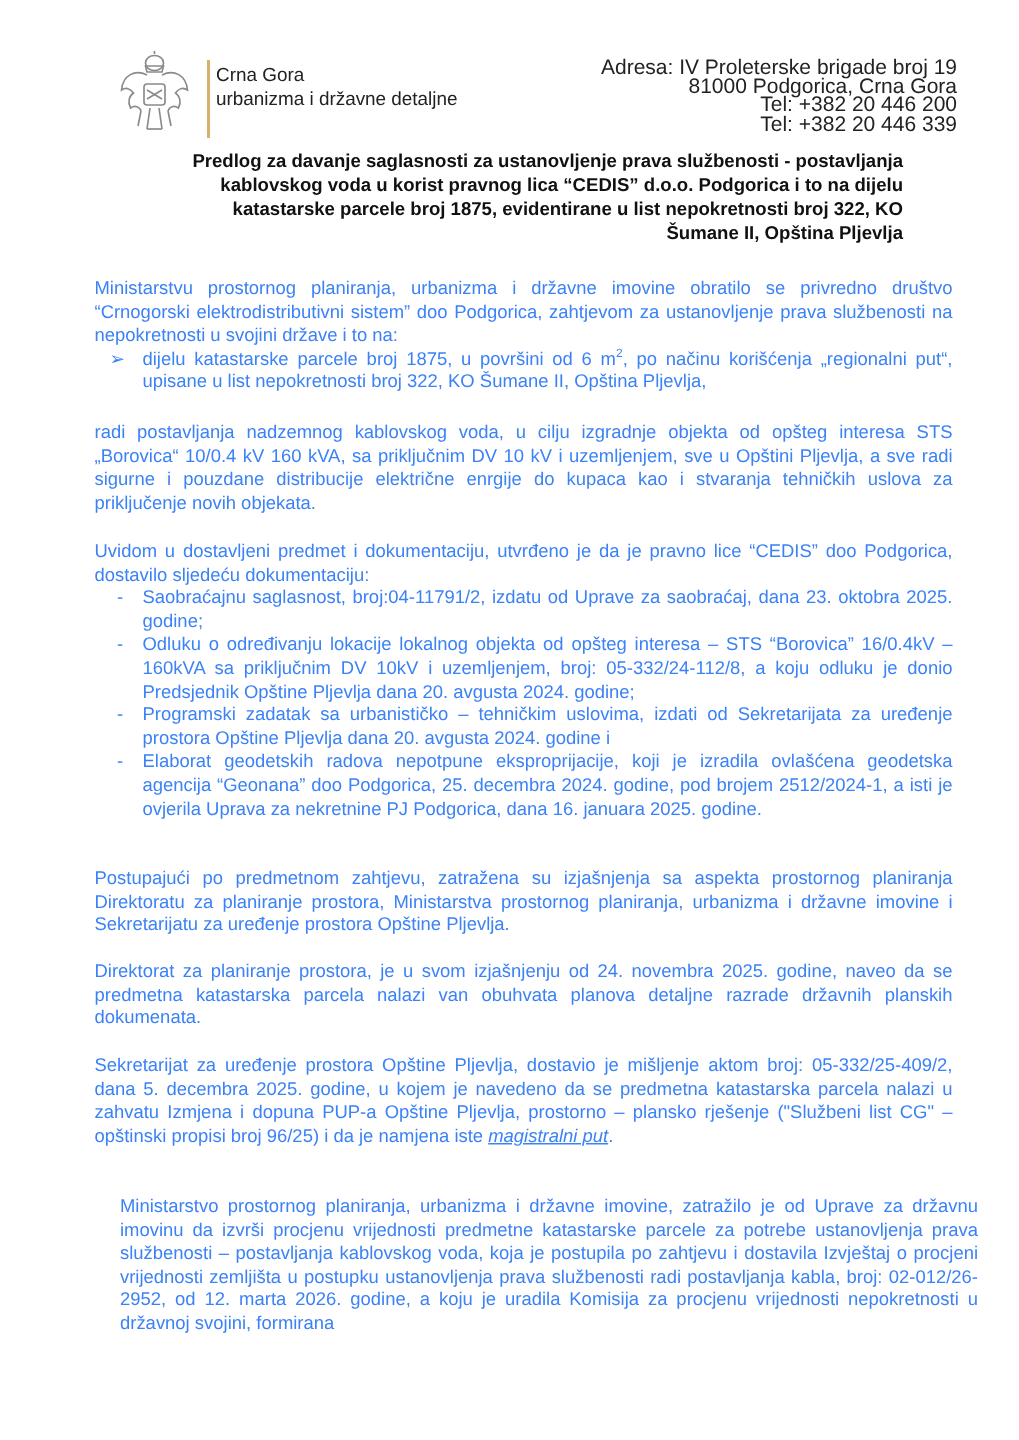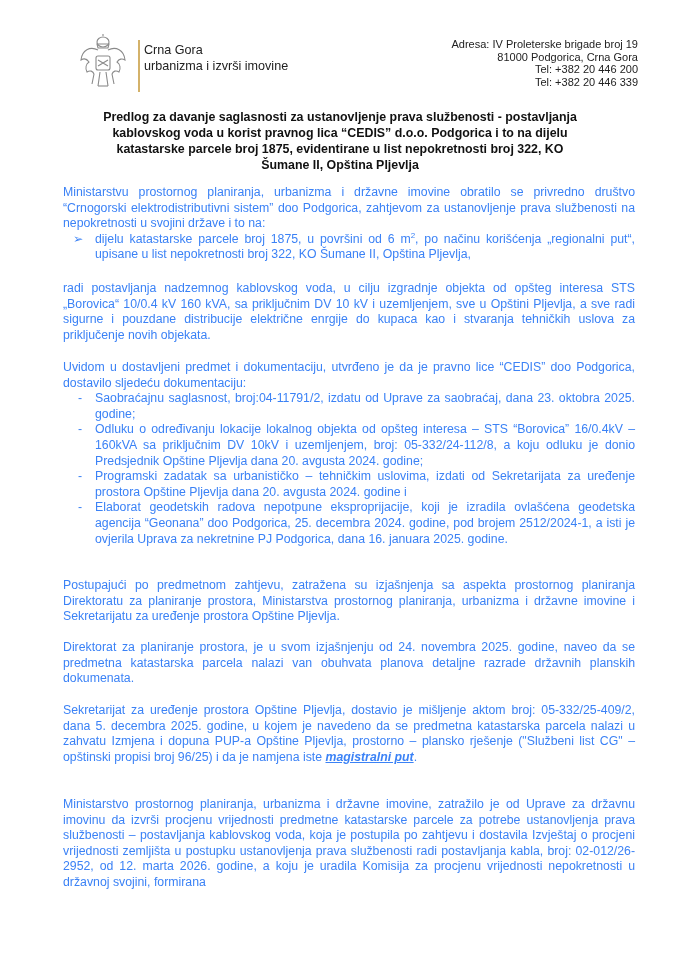"Adresa: IV Proleterske brigade broj" .address { font-size: 11px -> 14px }
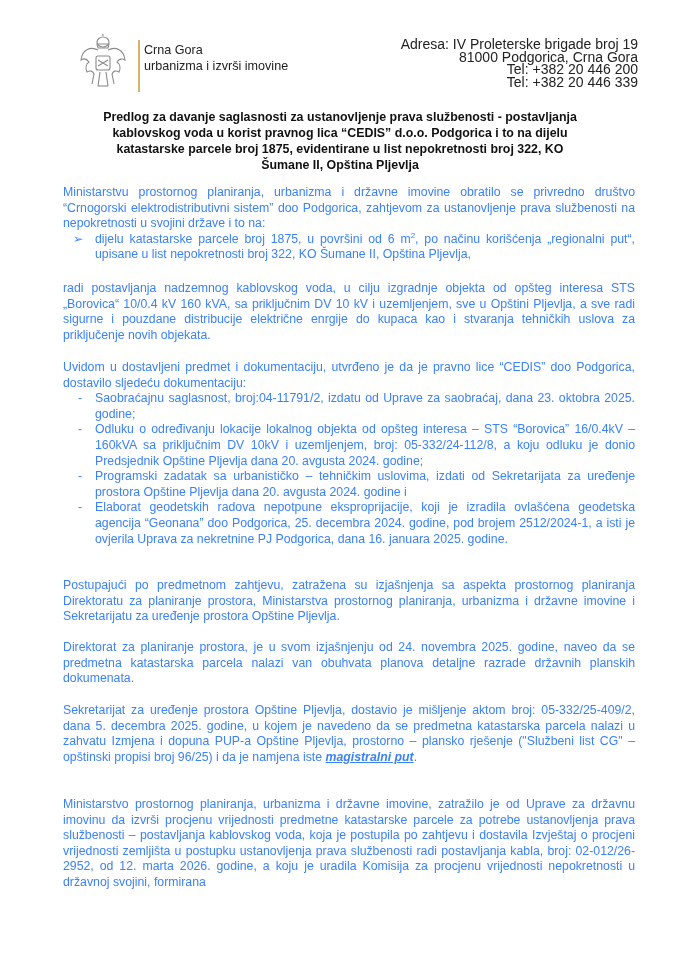"urbanizma i izvrši imovine" div { text: izvrši imovine -> državne detaljne }
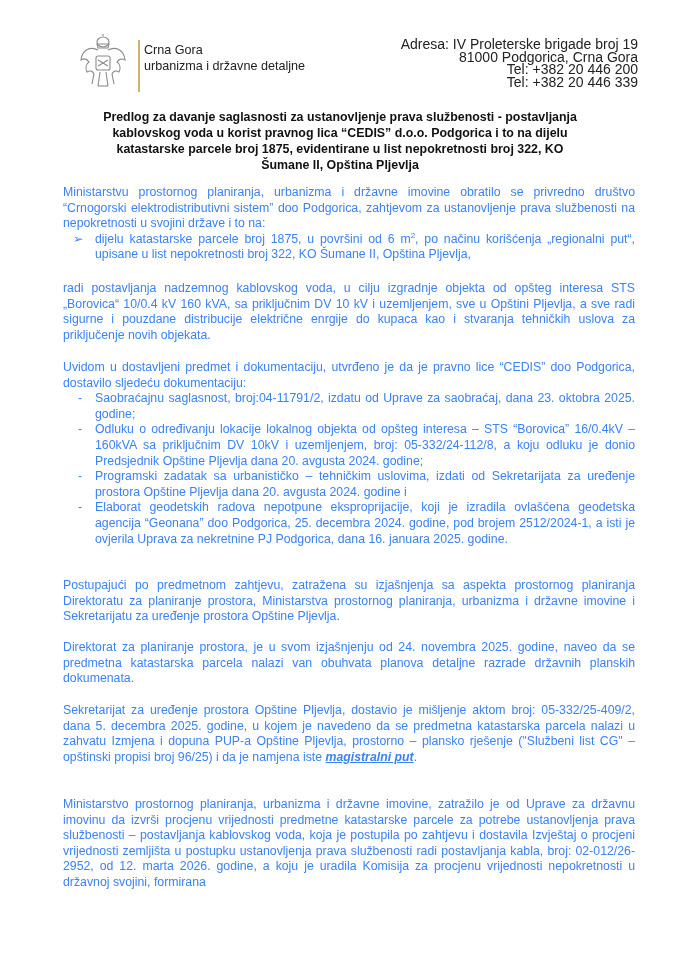"Predlog za davanje saglasnosti za" .title { text-align: center -> right; top: 109px -> 99px }
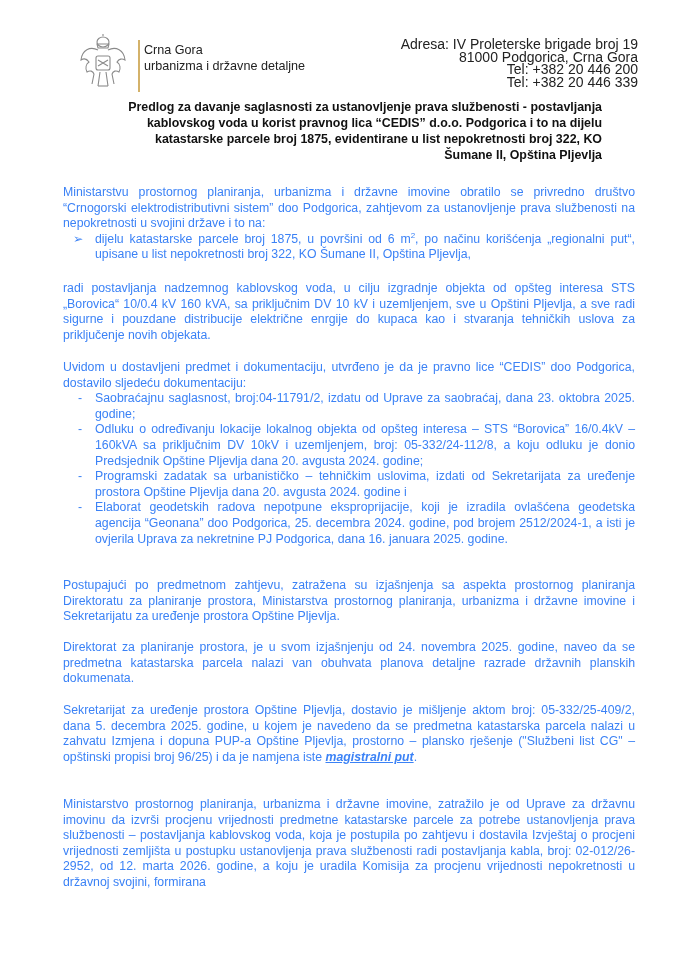"magistralni put" .emph { font-weight: bold -> normal }
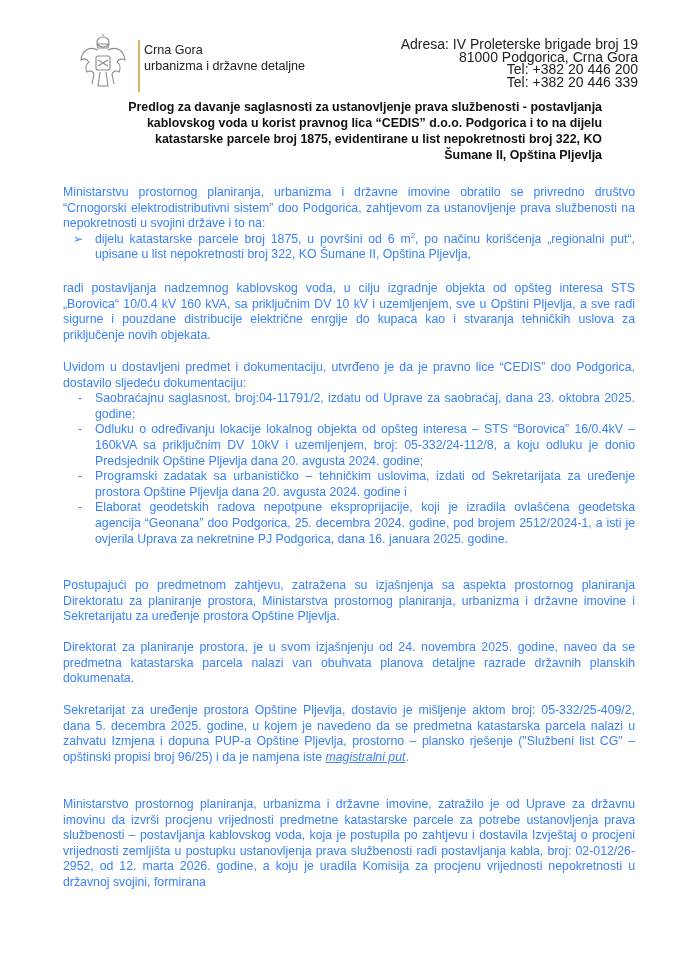"Ministarstvo prostornog planiranja," div.body-text { margin-left: none -> 17px }
